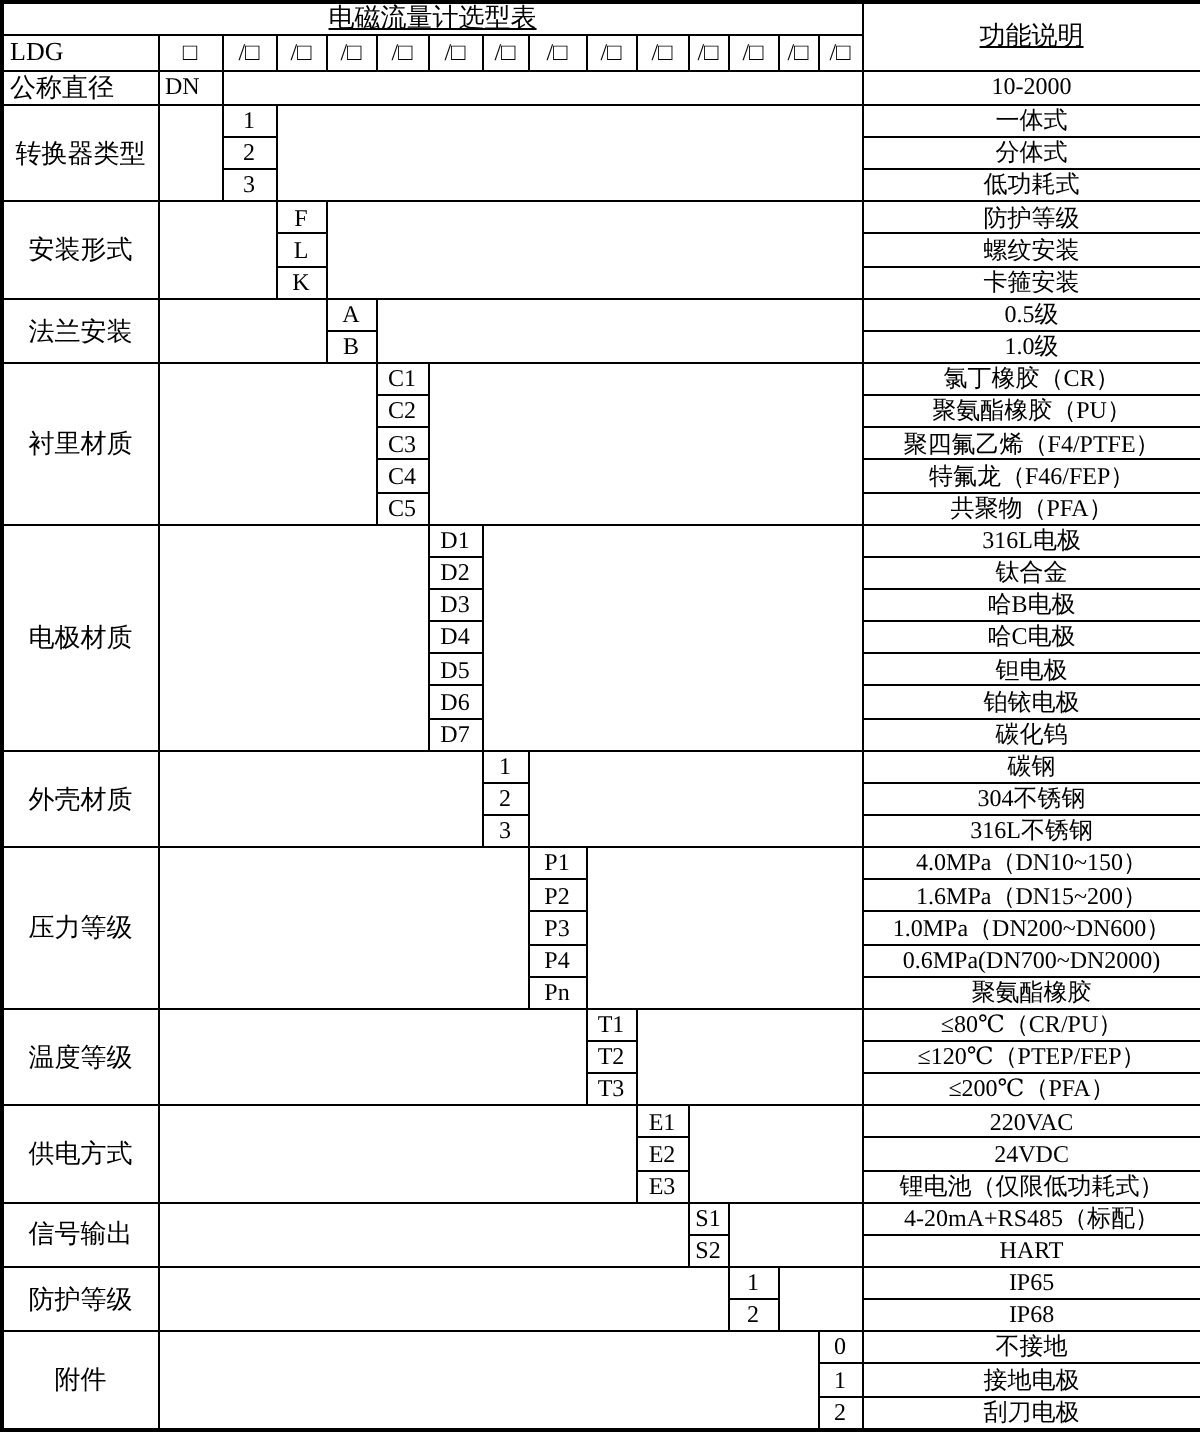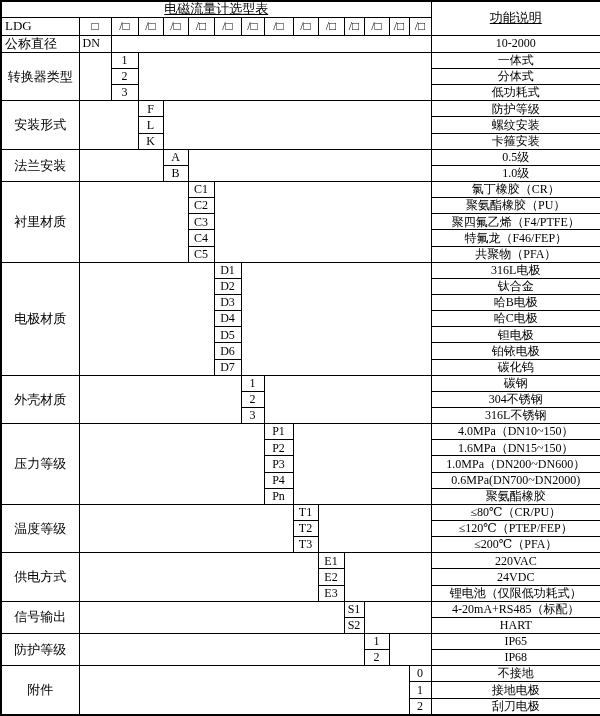"1.6MPa（DN15~150）" td.desc { text: 150 -> 200 }
